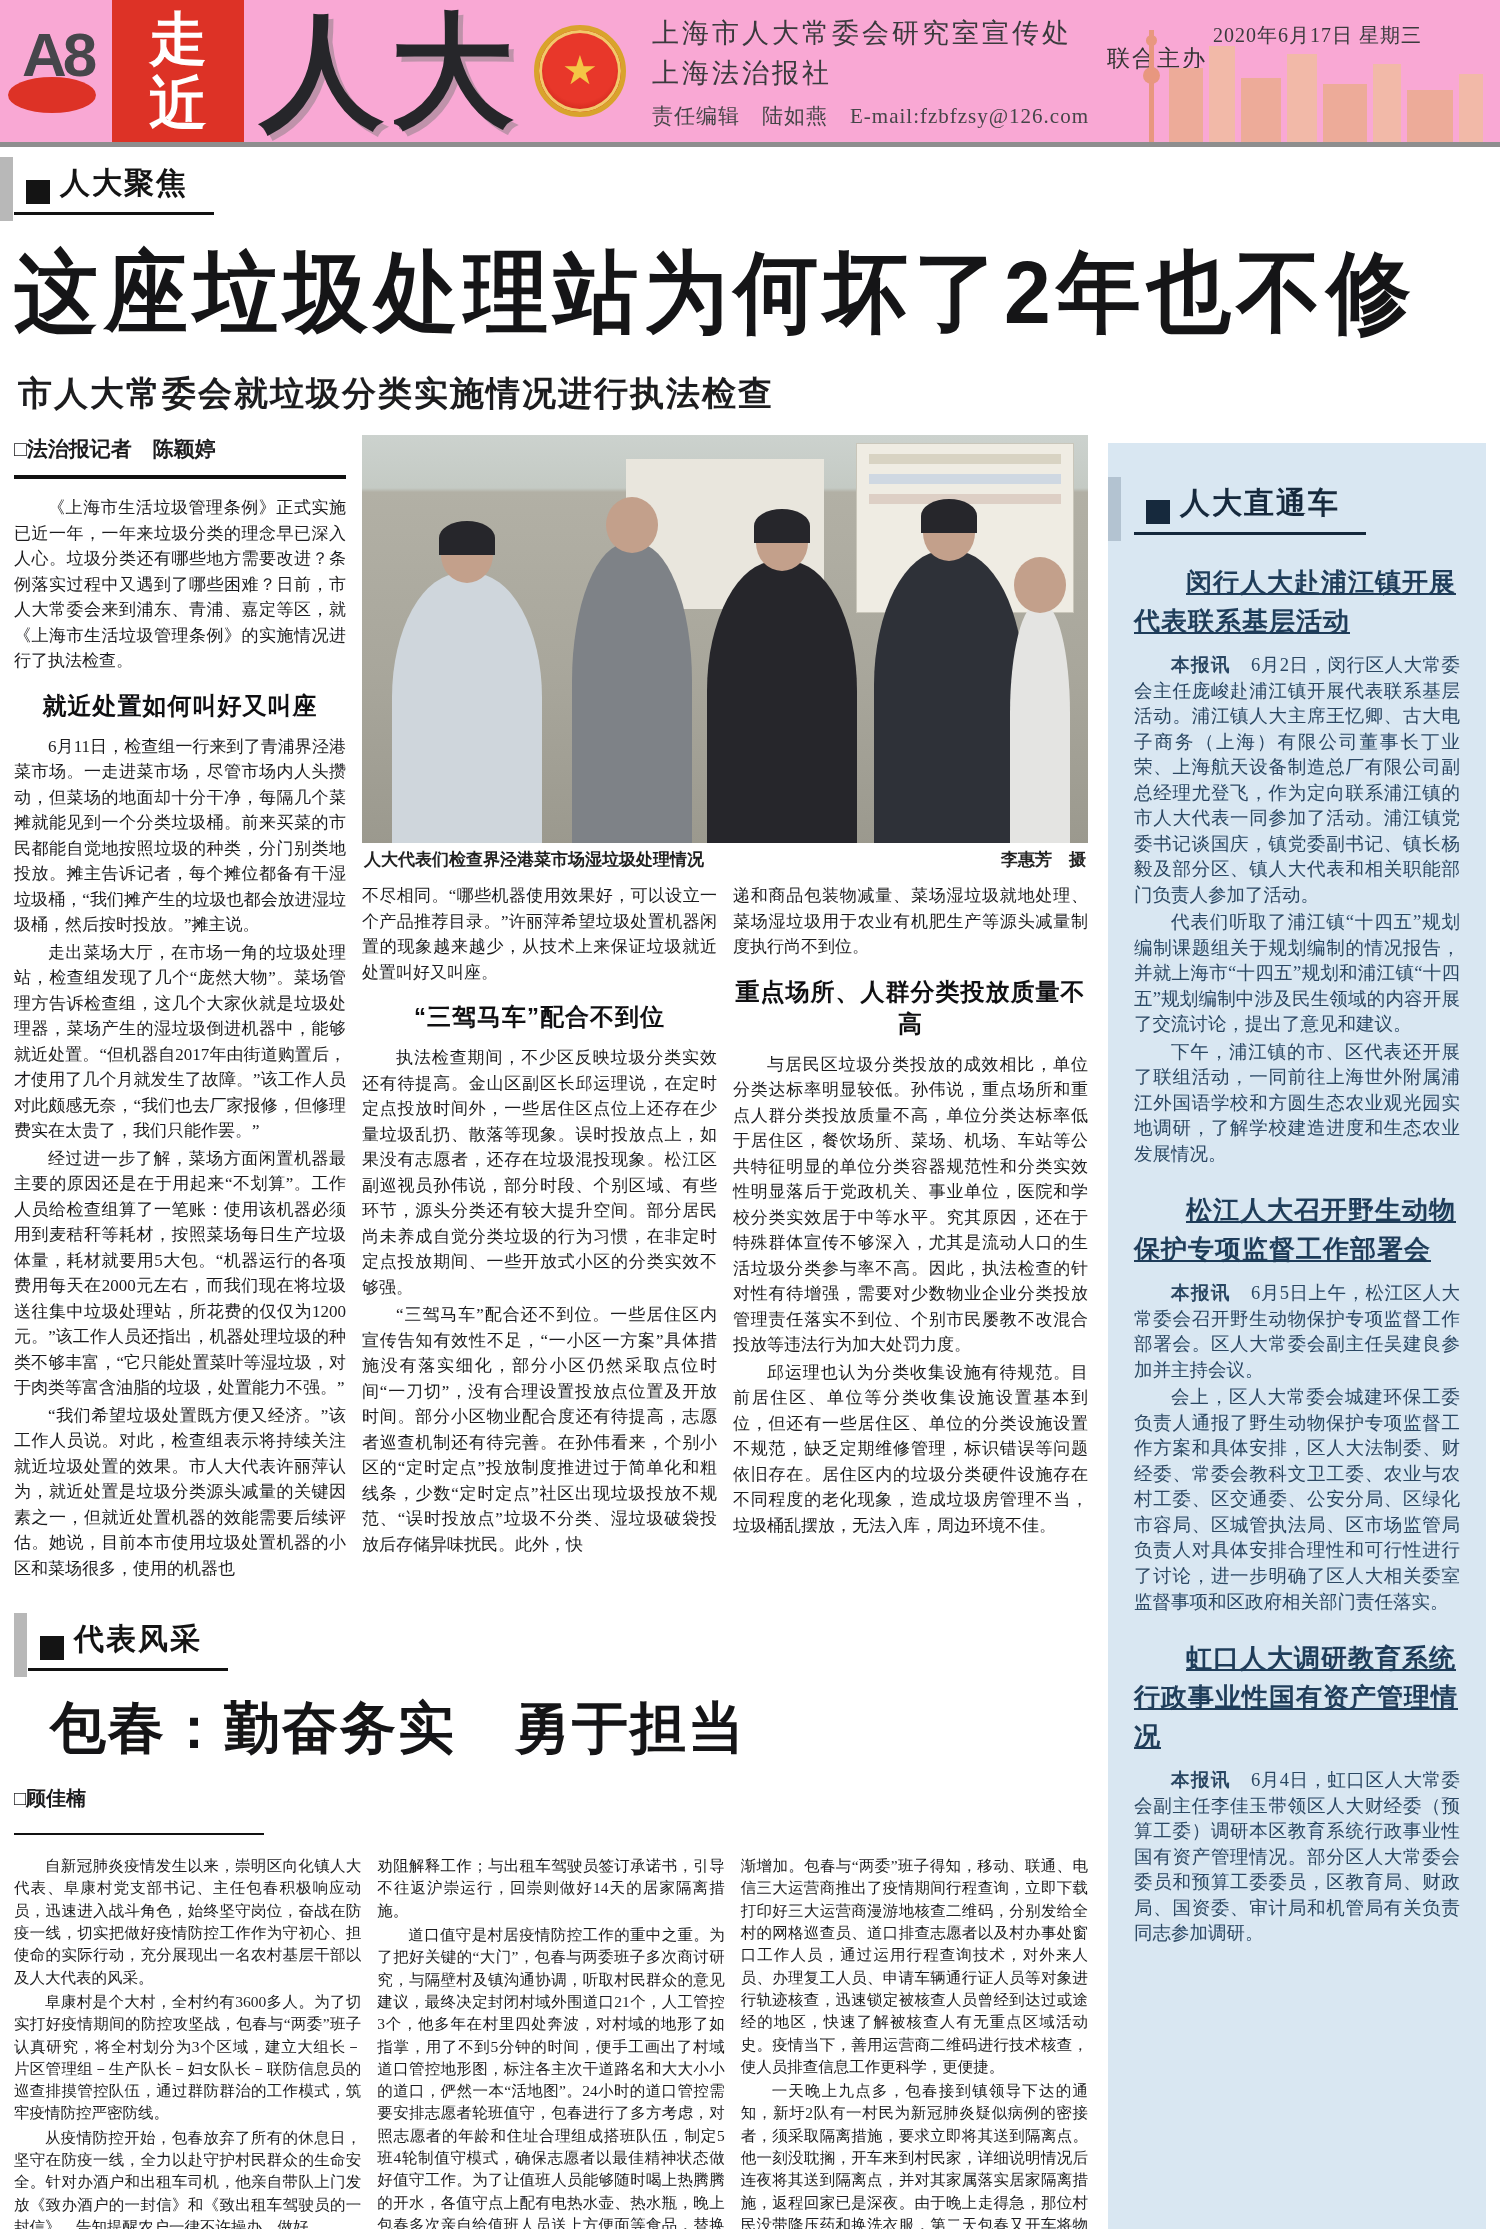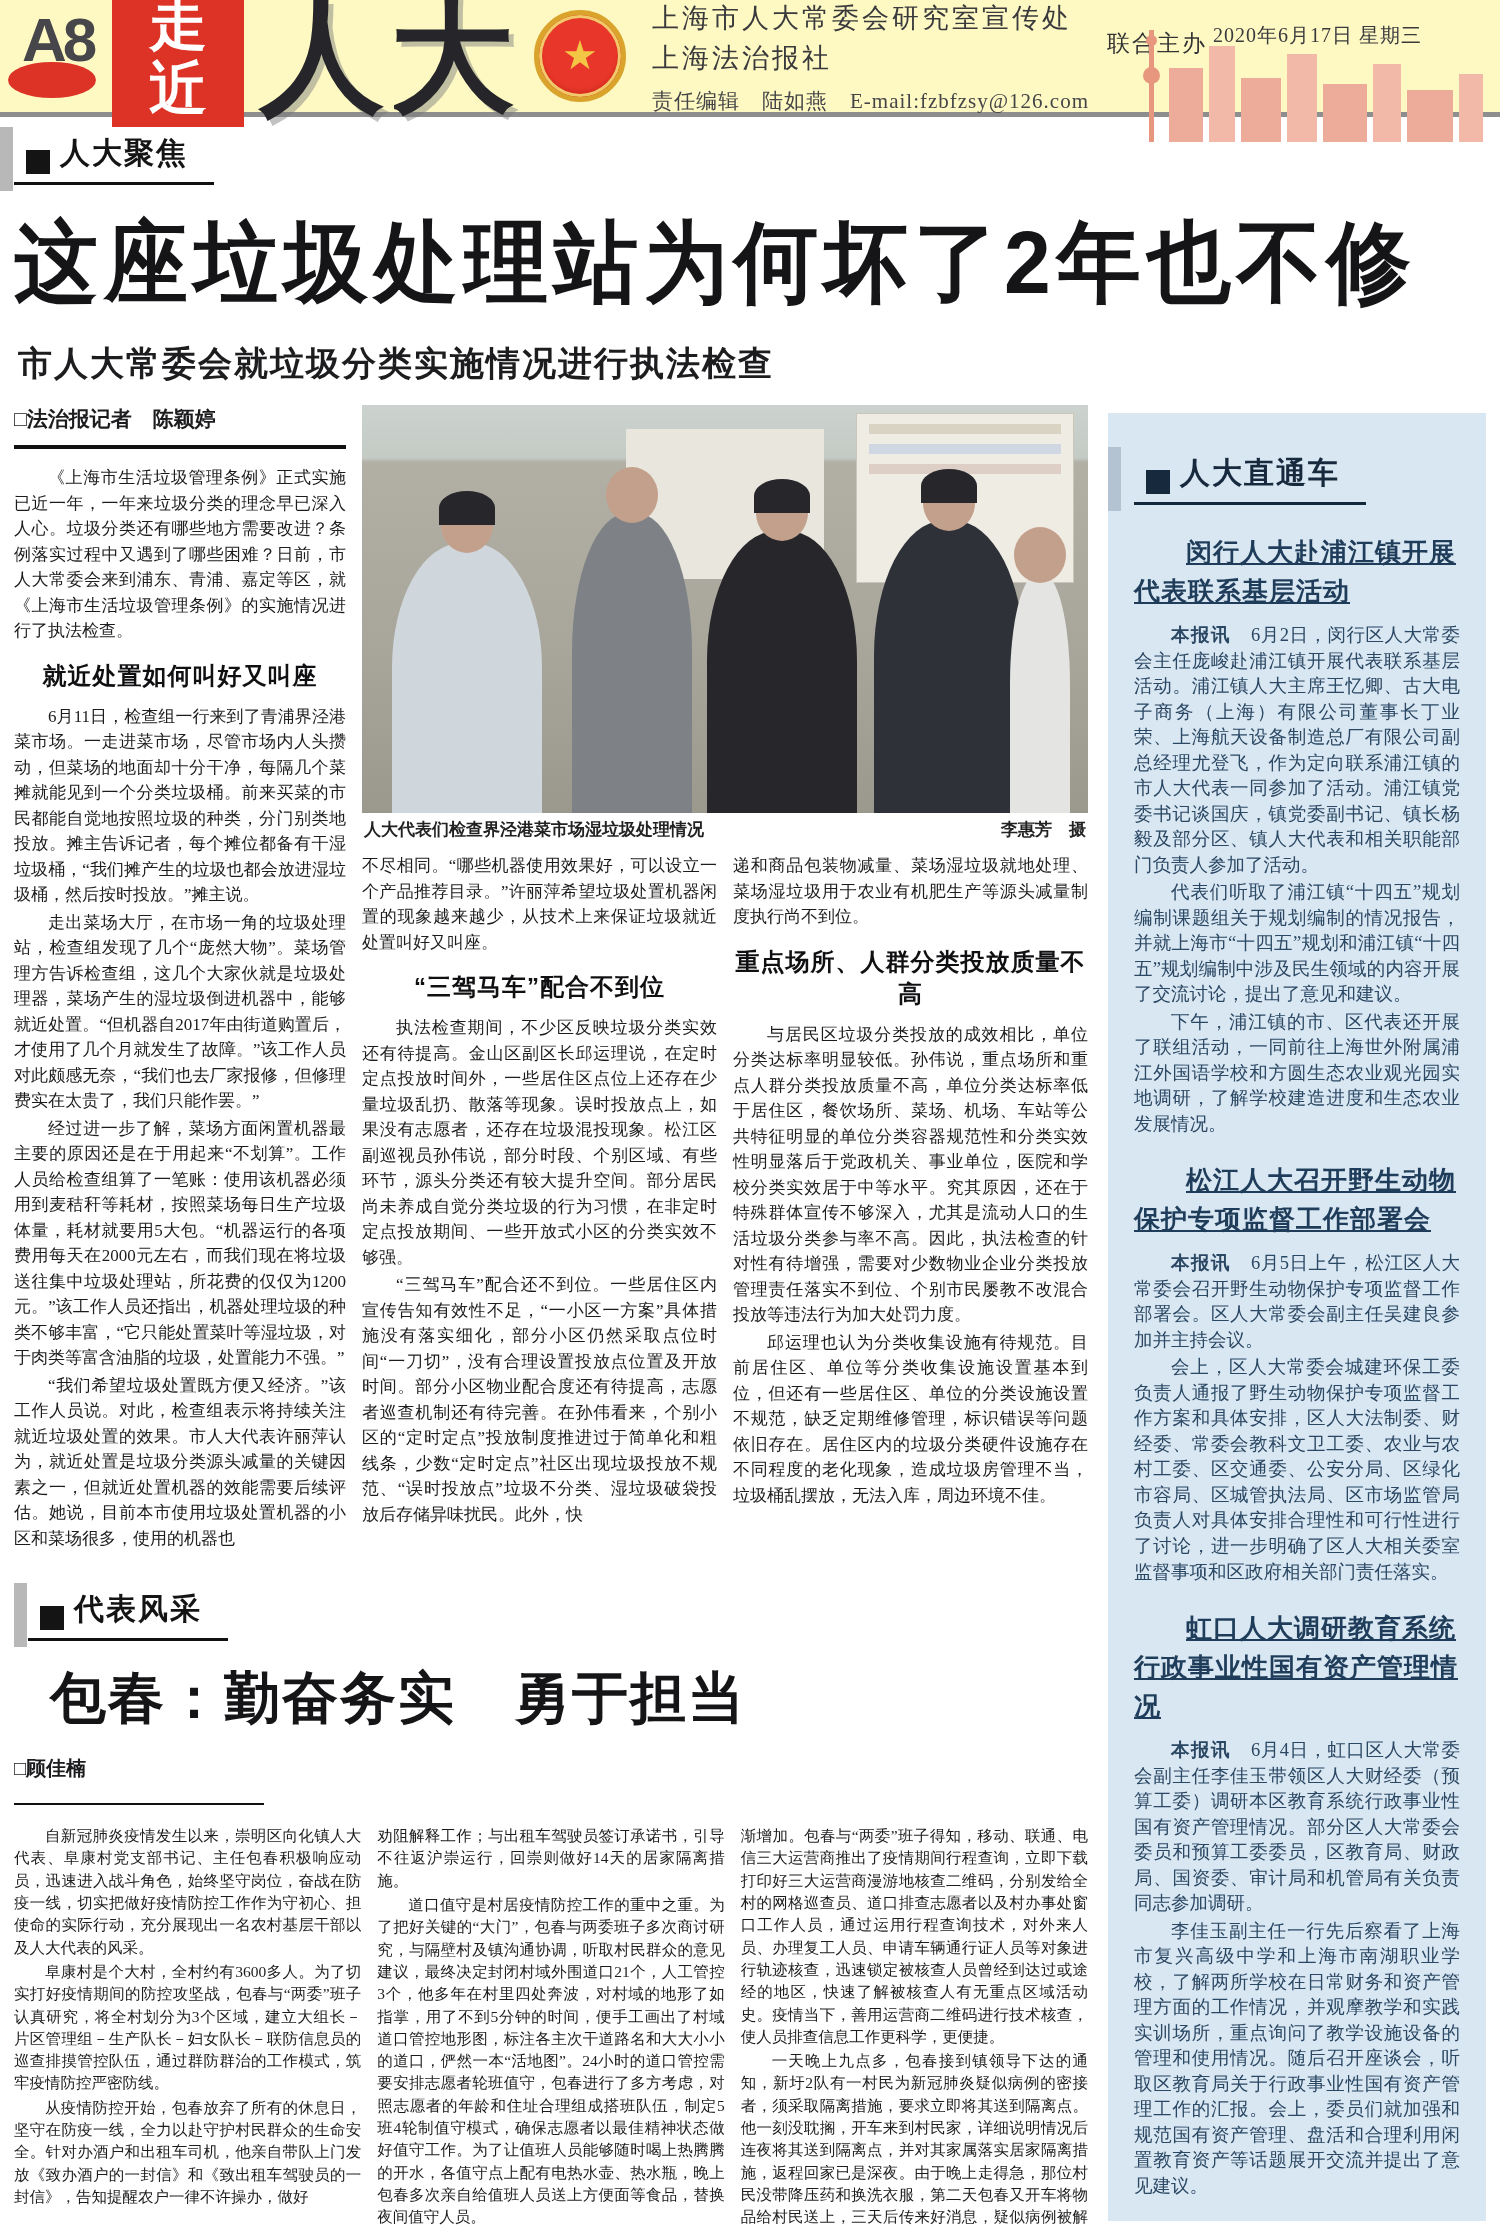"A8" .masthead { background: #fef9c3 -> #f9a8d4; height: 112px -> 142px }
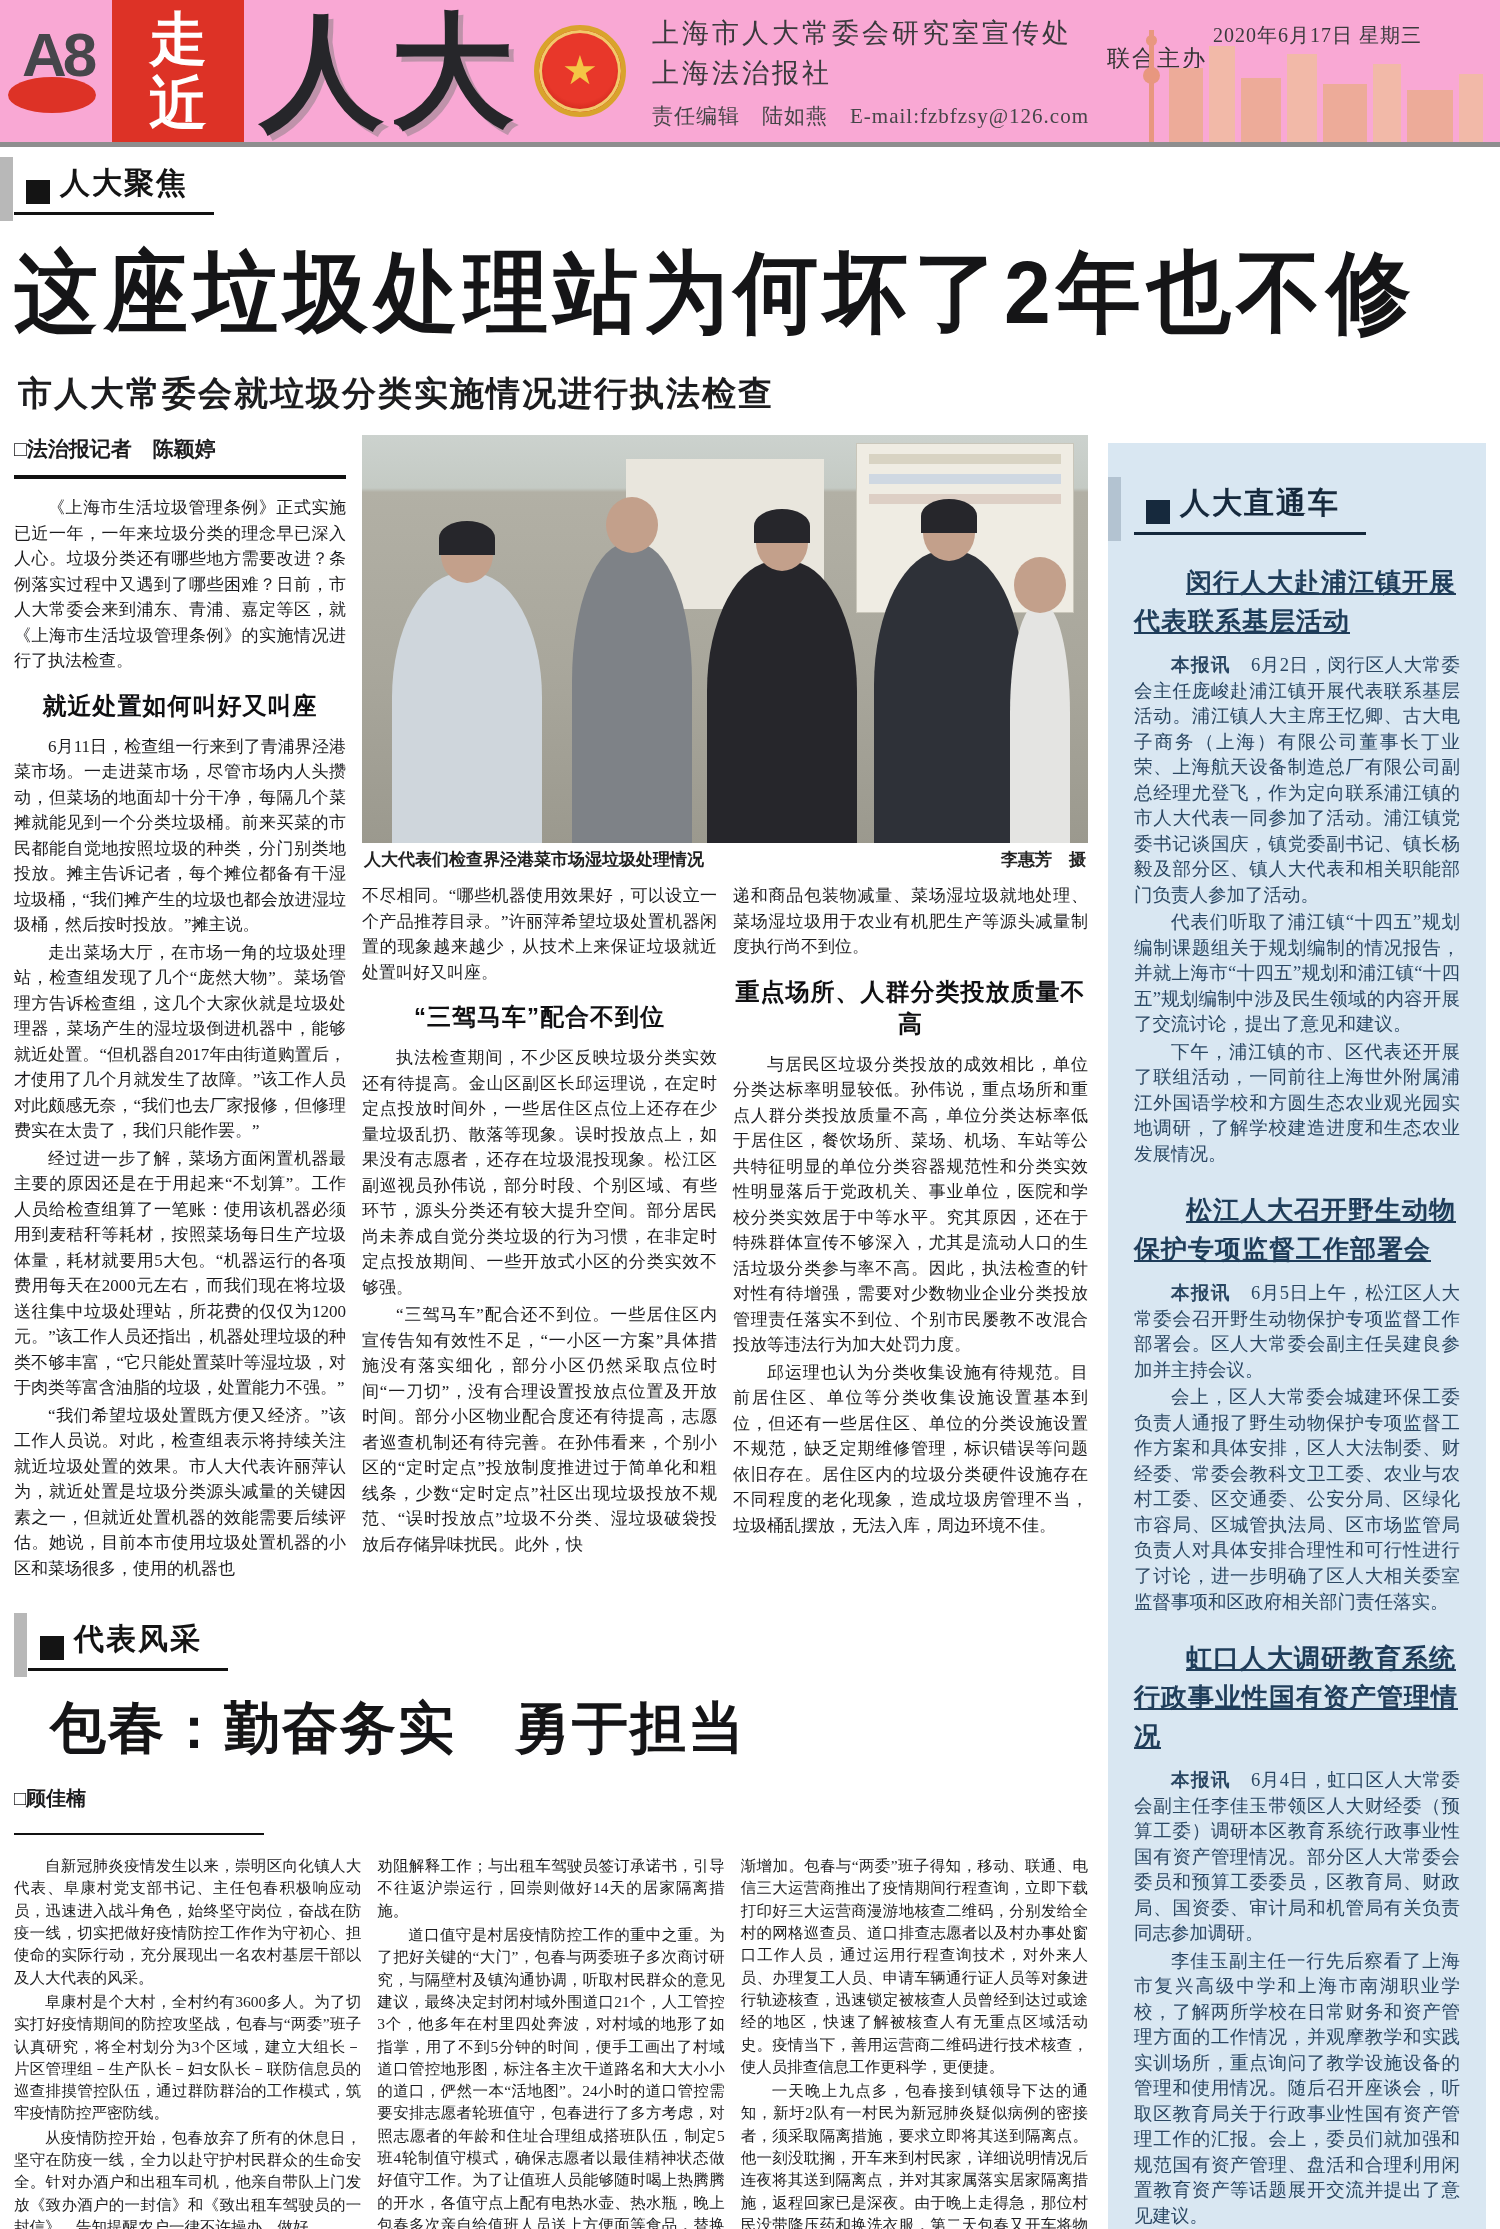"李佳玉副主任一行先后察看了上海市复兴高级中学和上海市南湖职业学校，了解两所学校在" p.sb-p { html: <p>李佳玉副主任一行先后察看了上海市复兴高级中学和上海市南湖职业学校，了解两所学校在日常财务和资产管理方面的工作情况，并观摩教学和实践实训场所，重点询问了教学设施设备的管理和使用情况。随后召开座谈会，听取区教育局关于行政事业性国有资产管理工作的汇报。会上，委员们就加强和规范国有资产管理、盘活和合理利用闲置教育资产等话题展开交流并提出了意见建议。</p> -> none }
